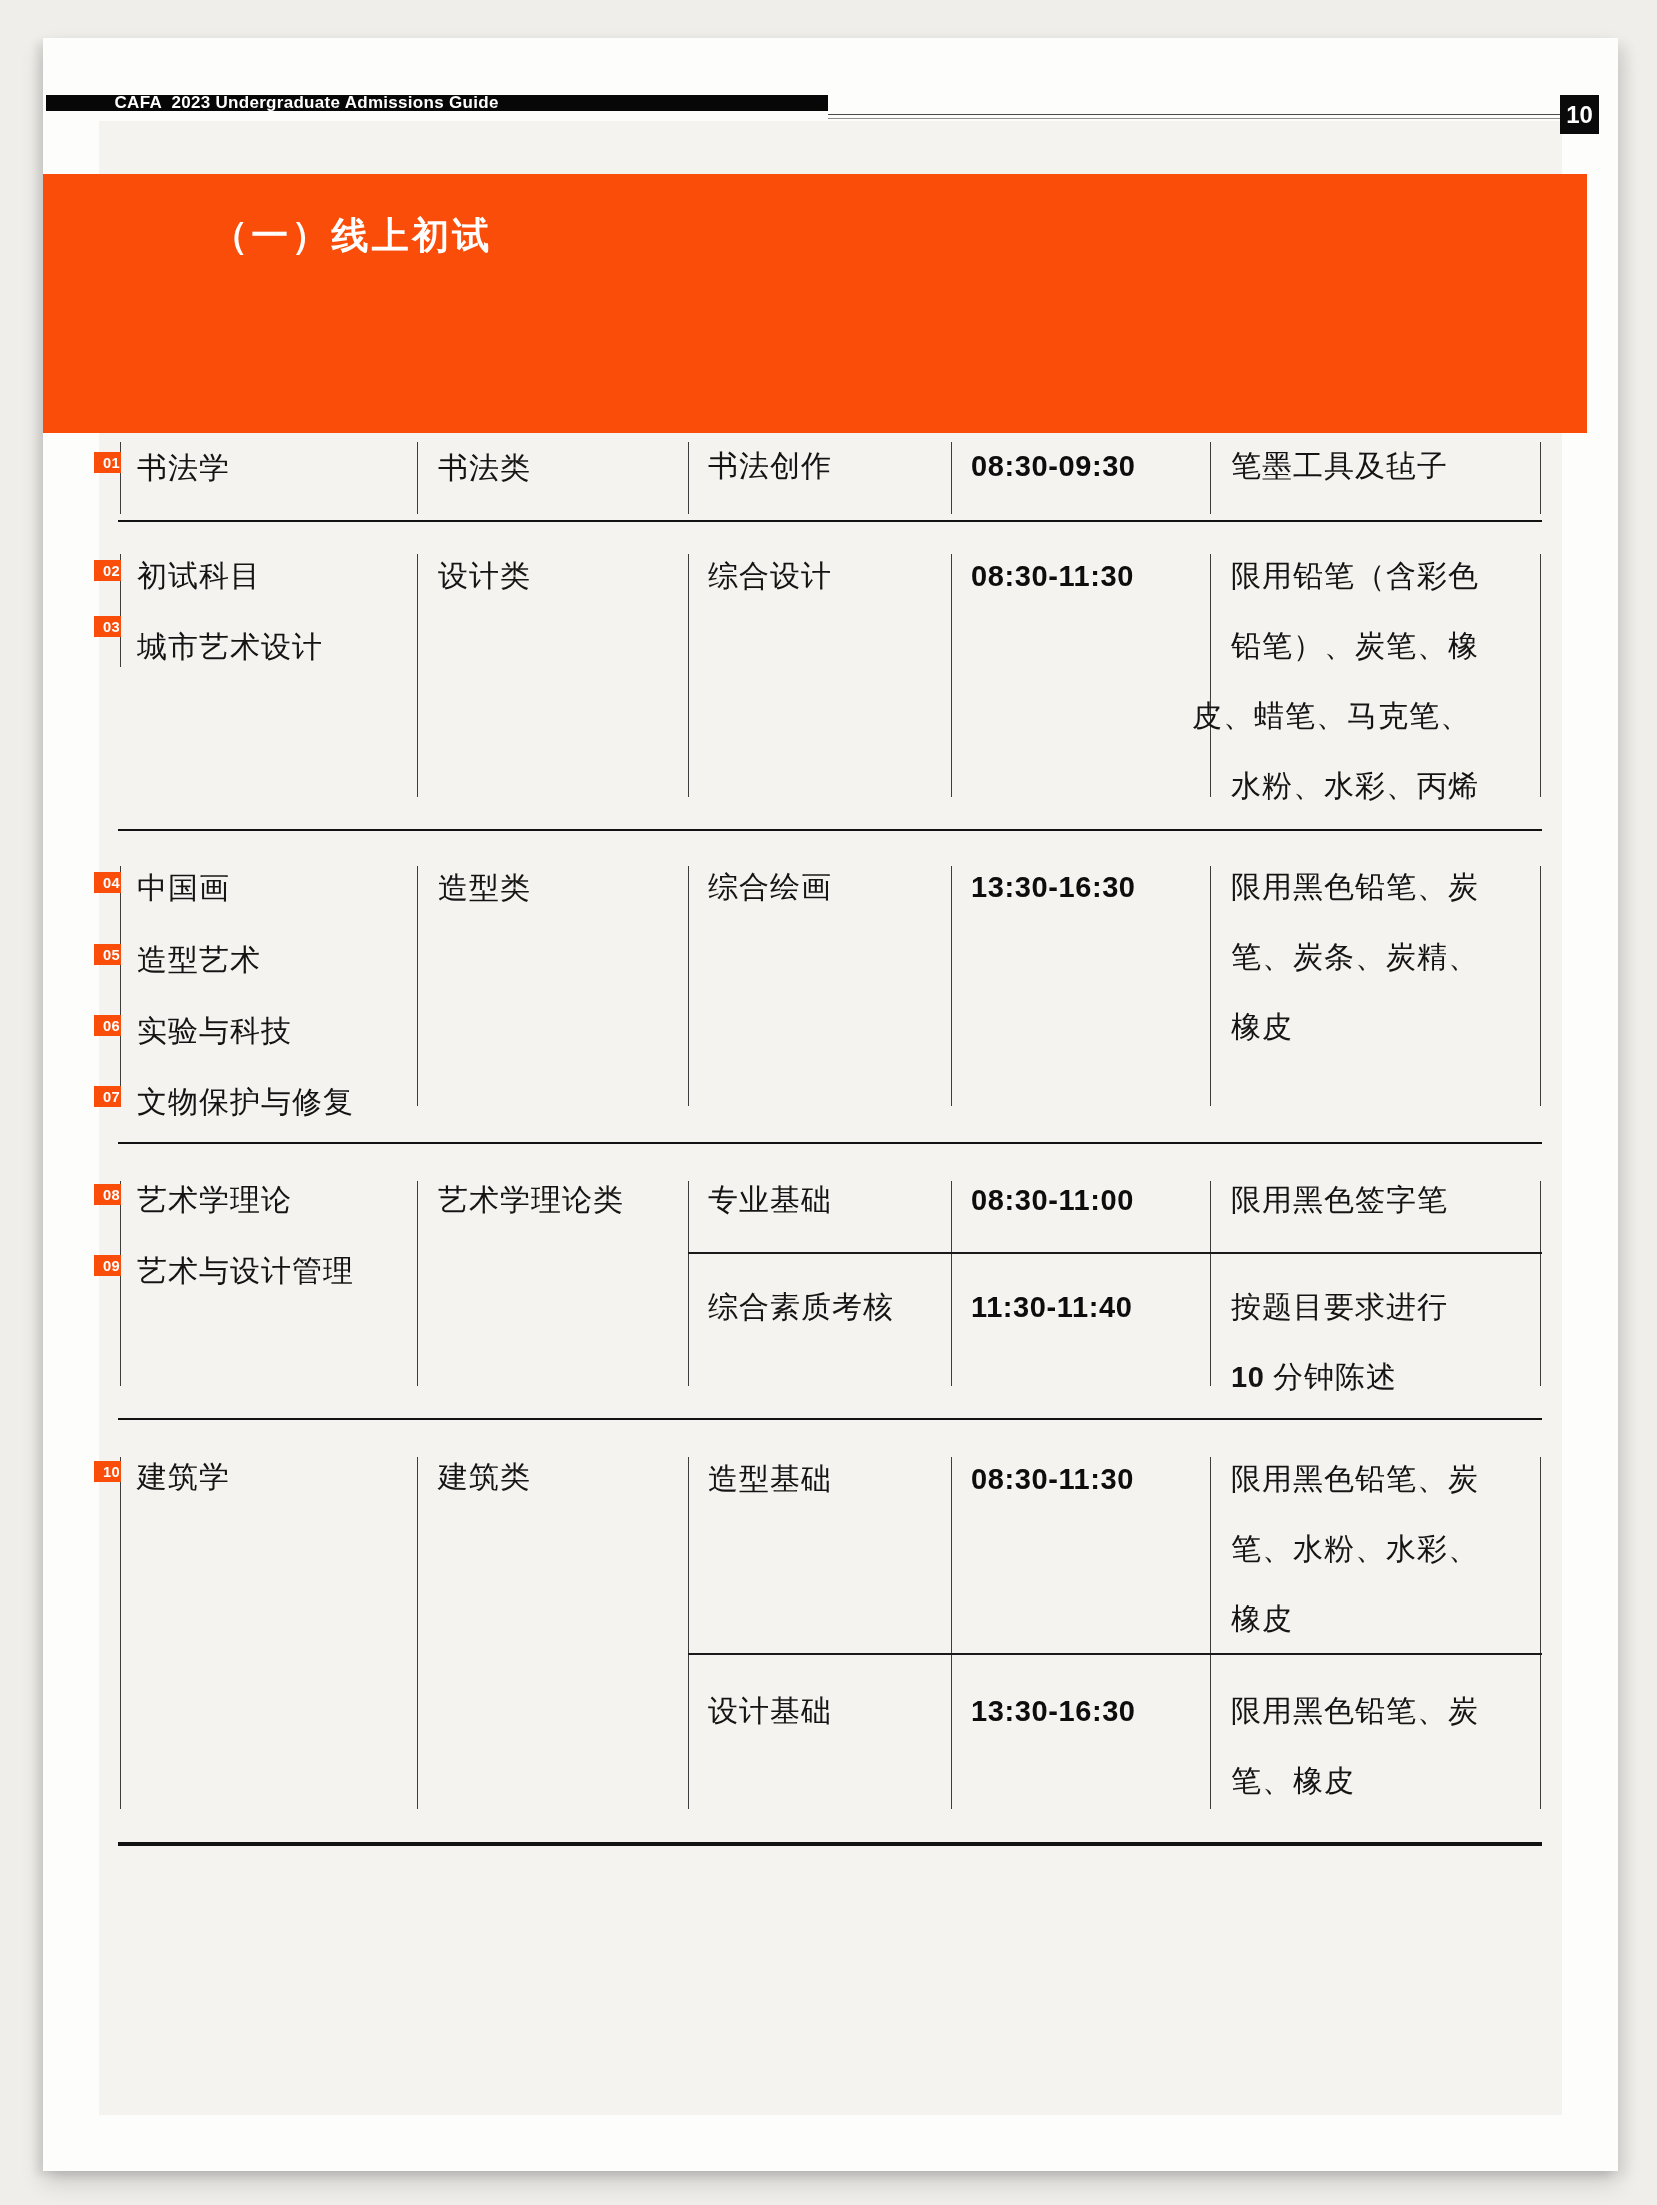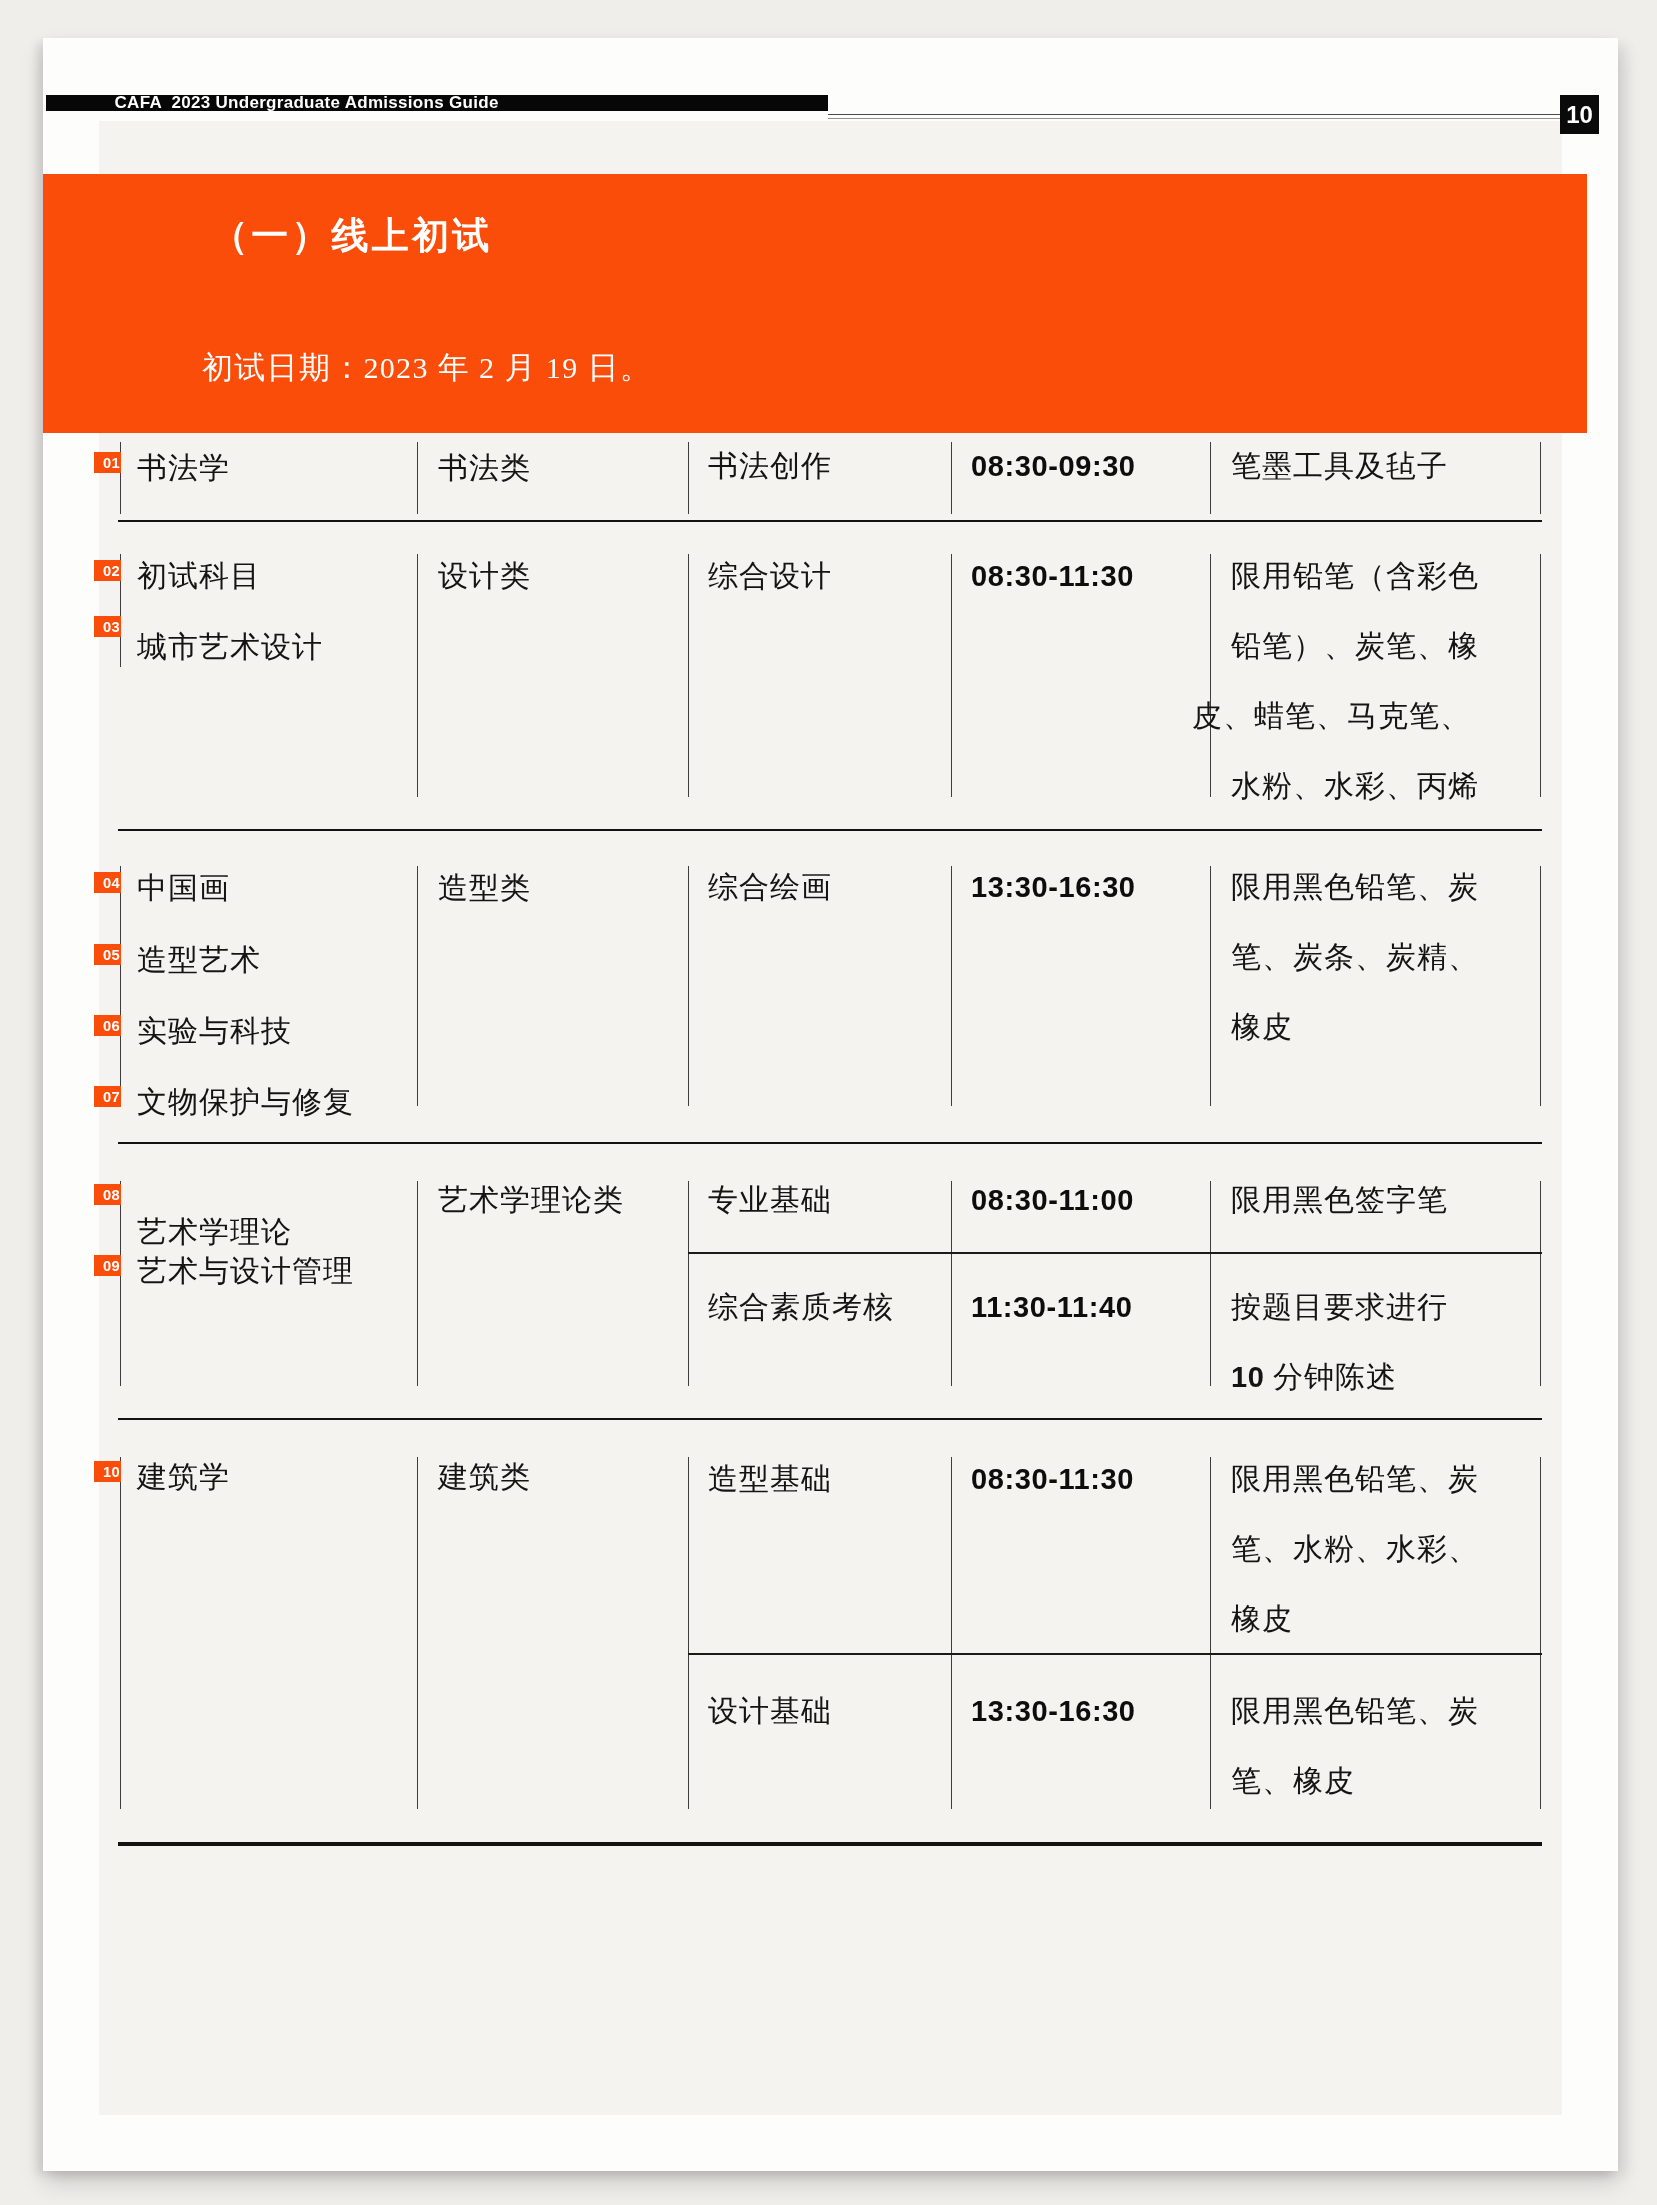"初试日期：2023 年 2 月 19" div.banner-date { html: <div>初试日期：<span>2023</span> 年 <span>2</span> 月 <span>19</span> 日。</div> -> none }
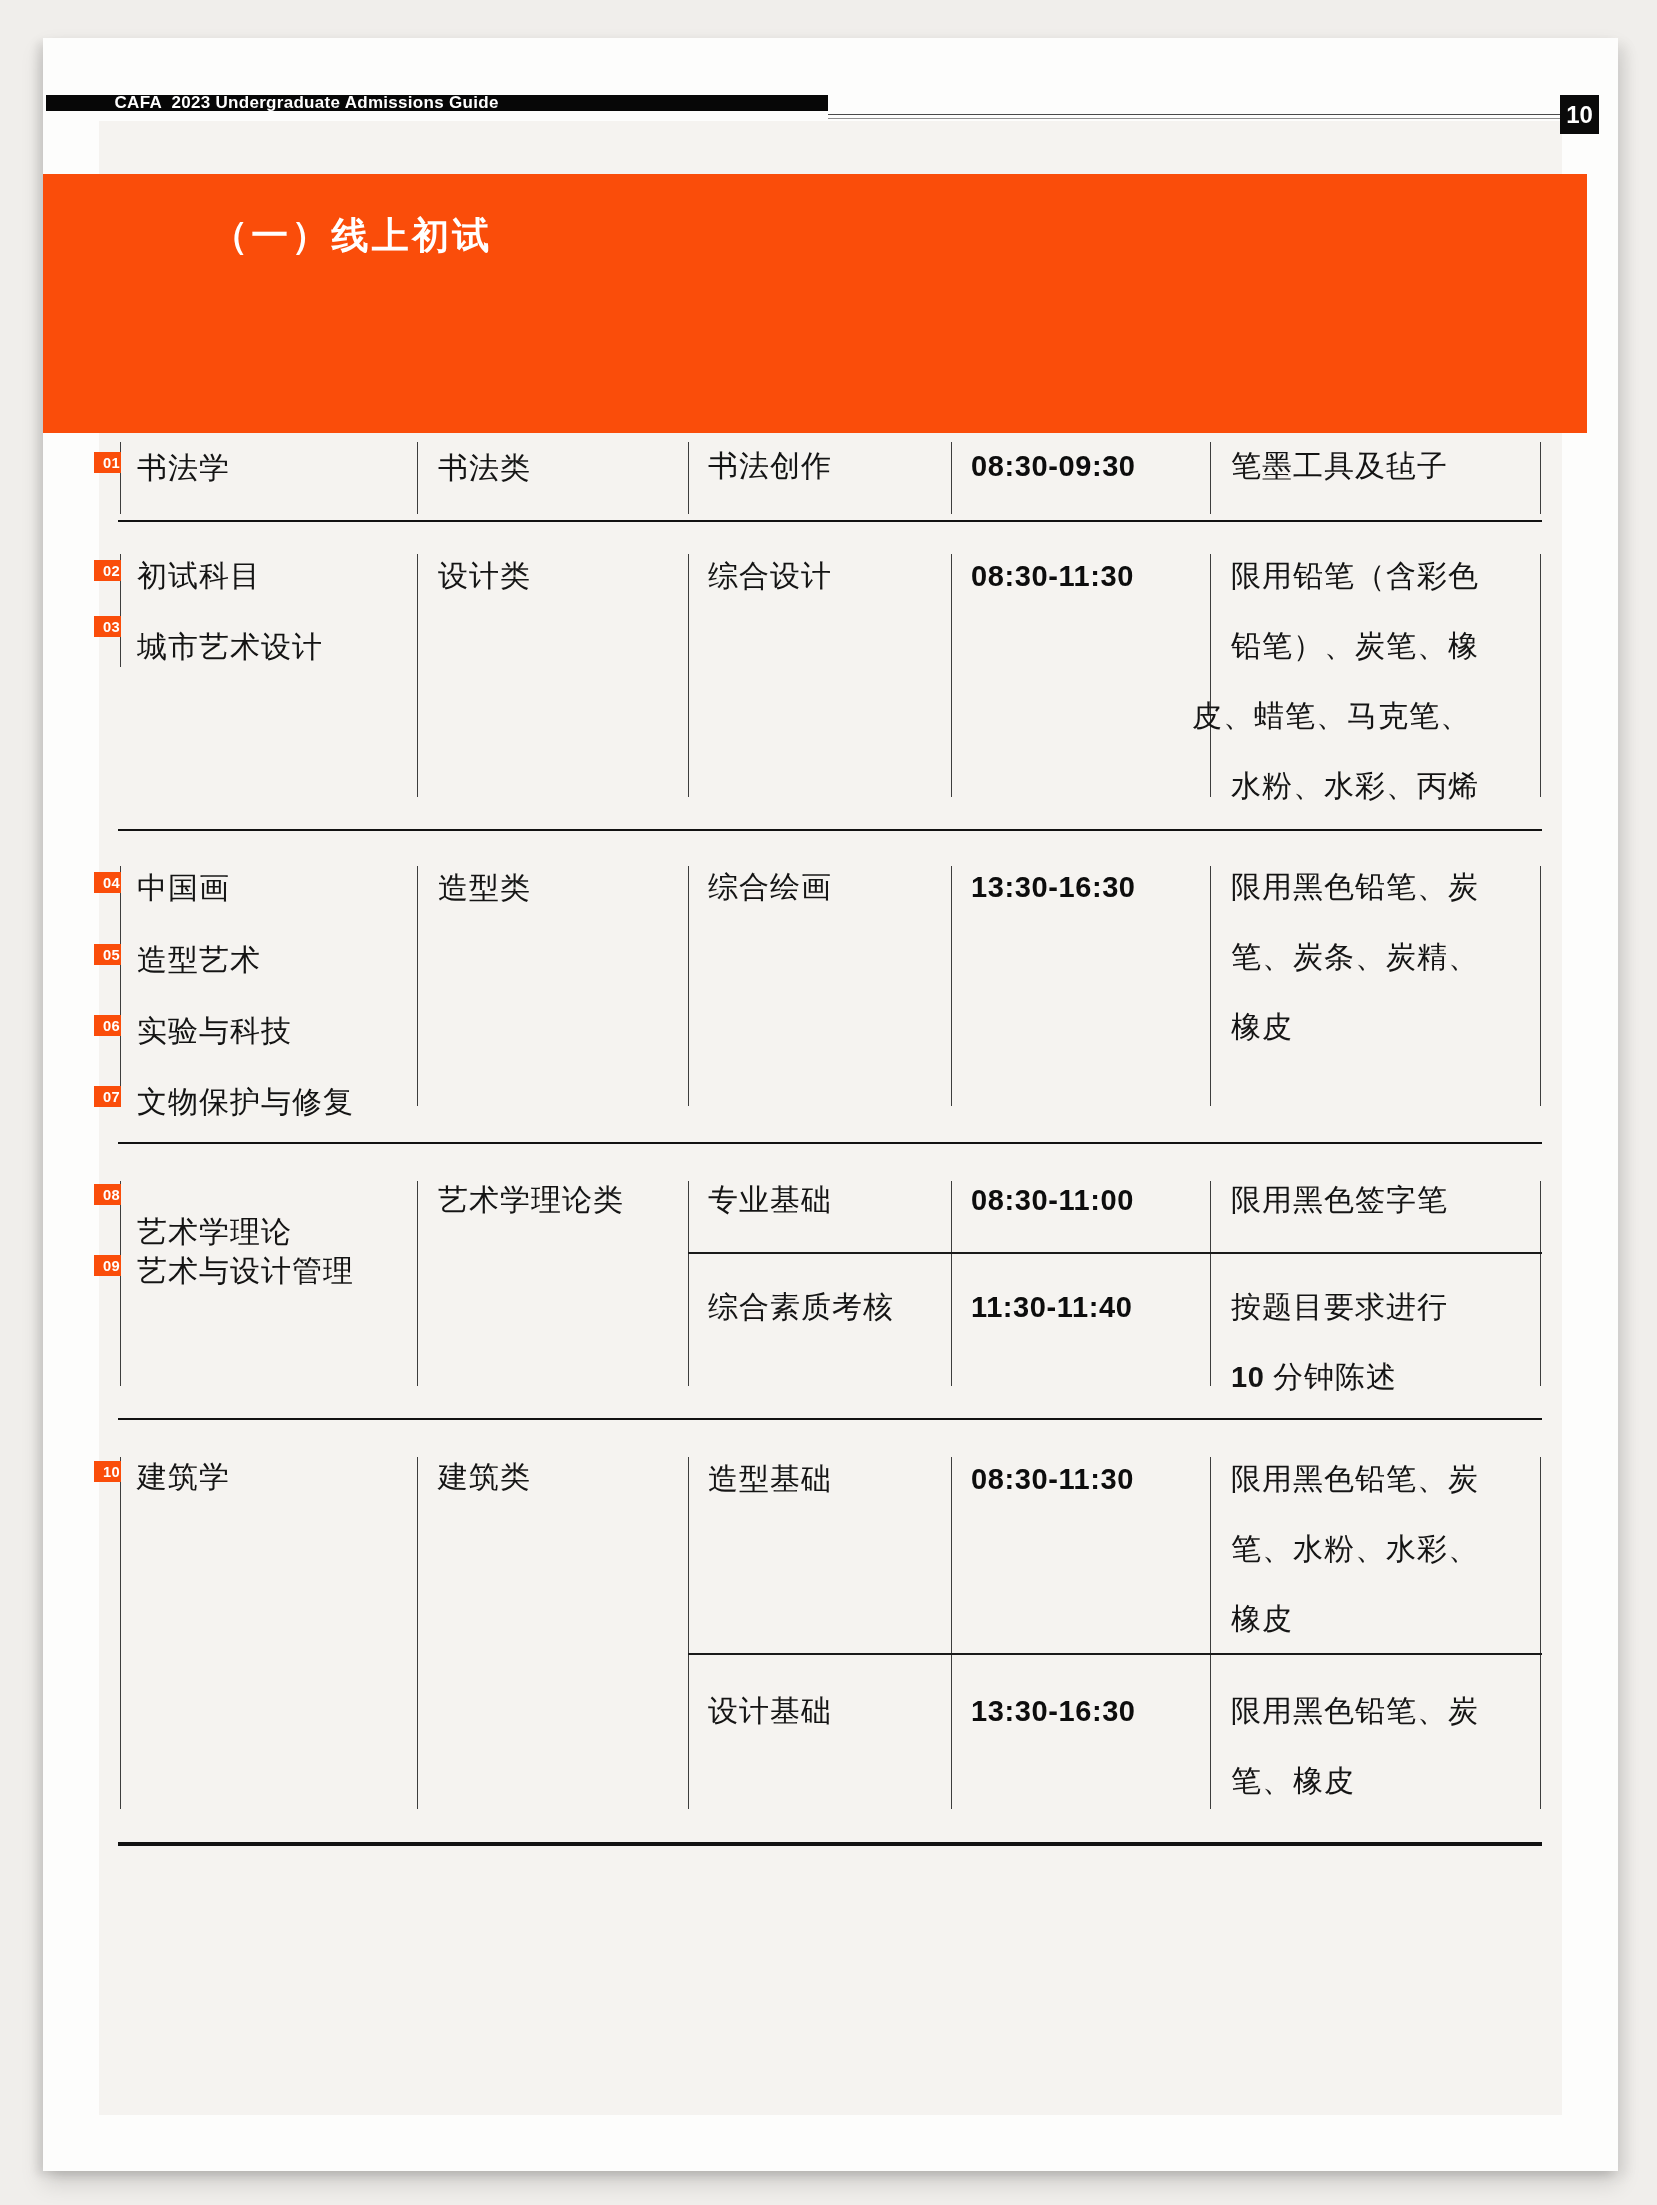"艺术学理论" div.zh { margin-top: 32px -> none }
